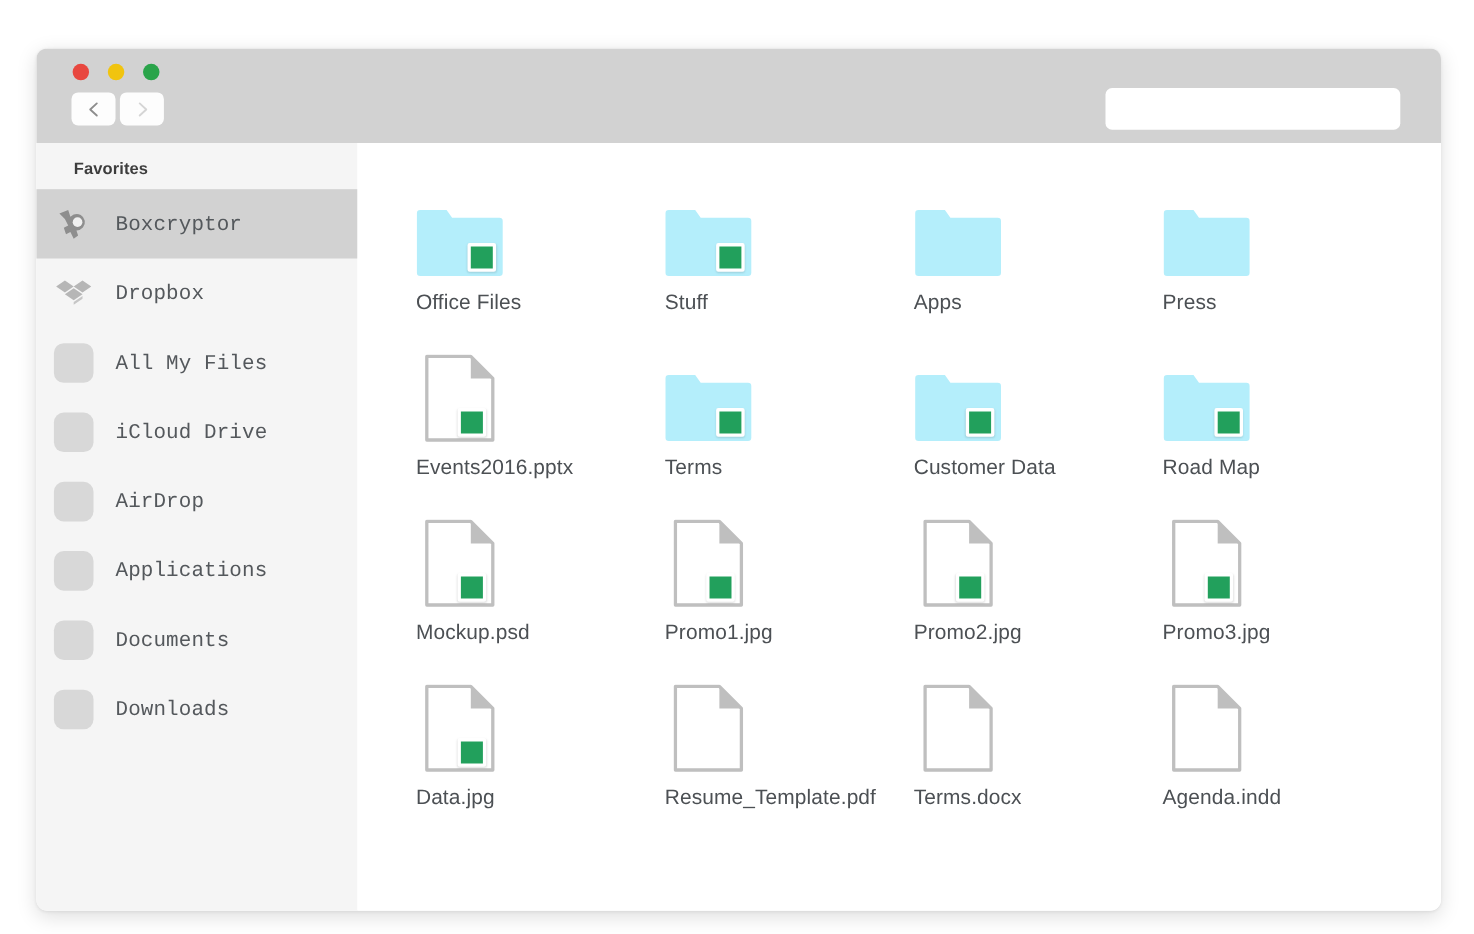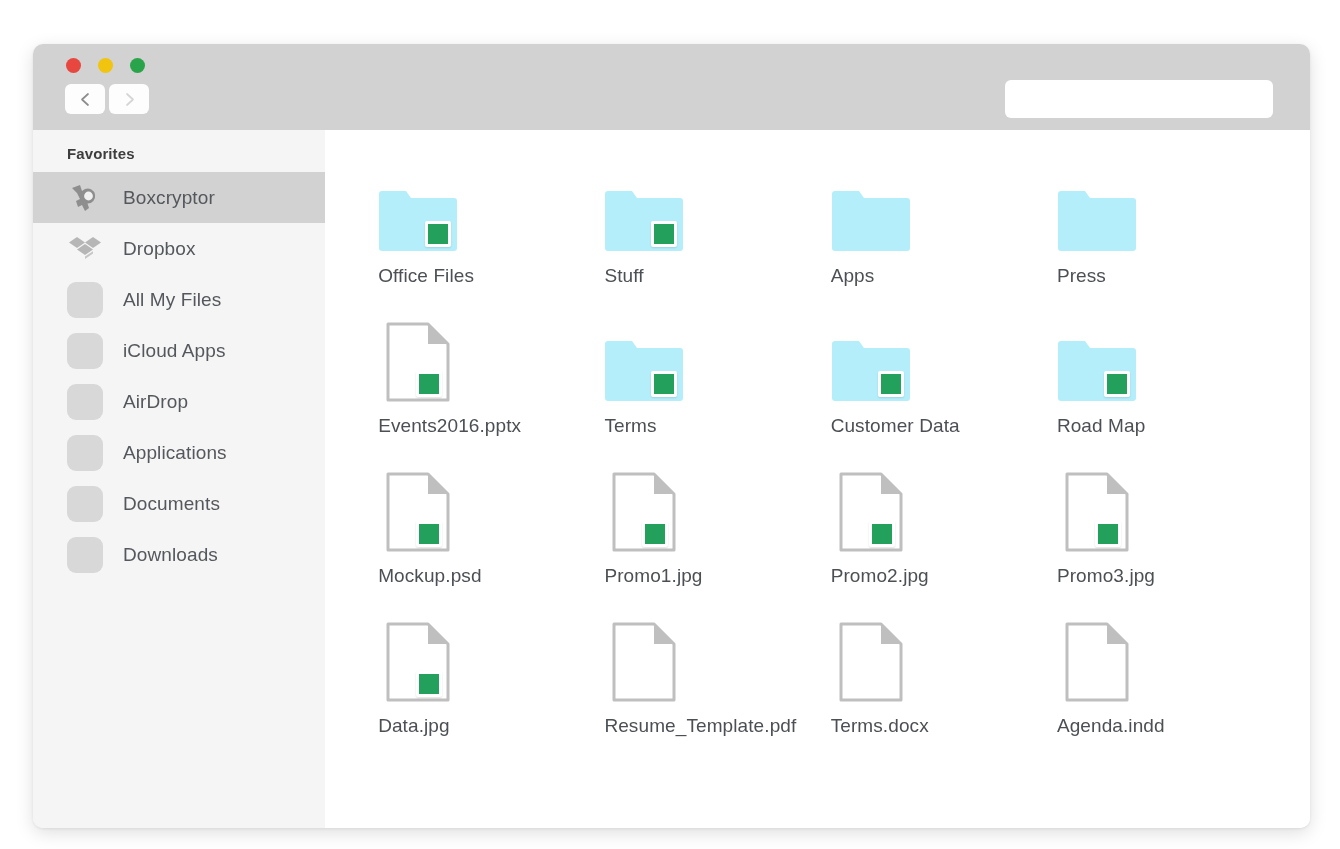"Boxcryptor" .sidebar-item { font-family: none -> Liberation Mono, monospace; height: 51px -> 63px; padding-left: 34px -> 16px }
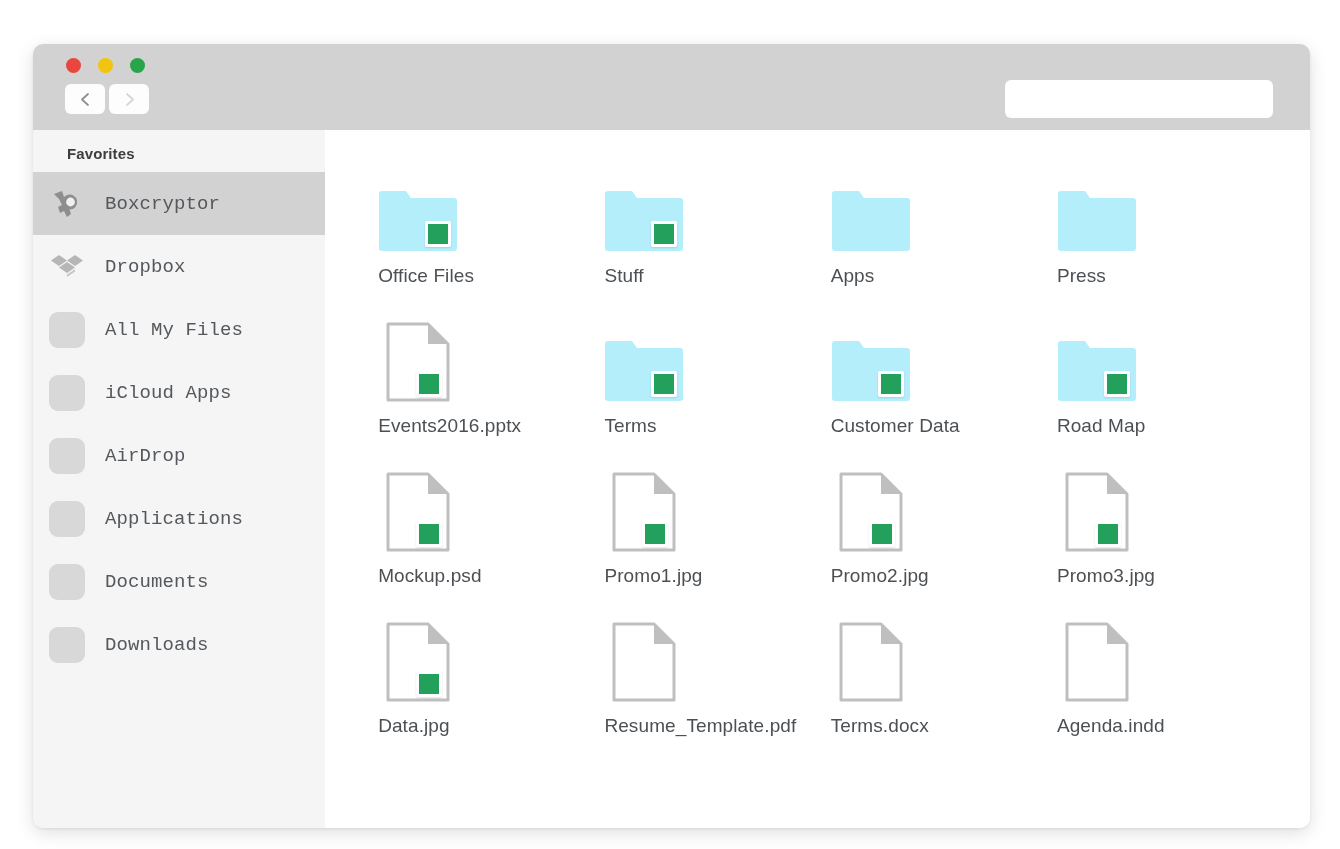"iCloud Apps" span.sb-label { text: Apps -> Drive }
